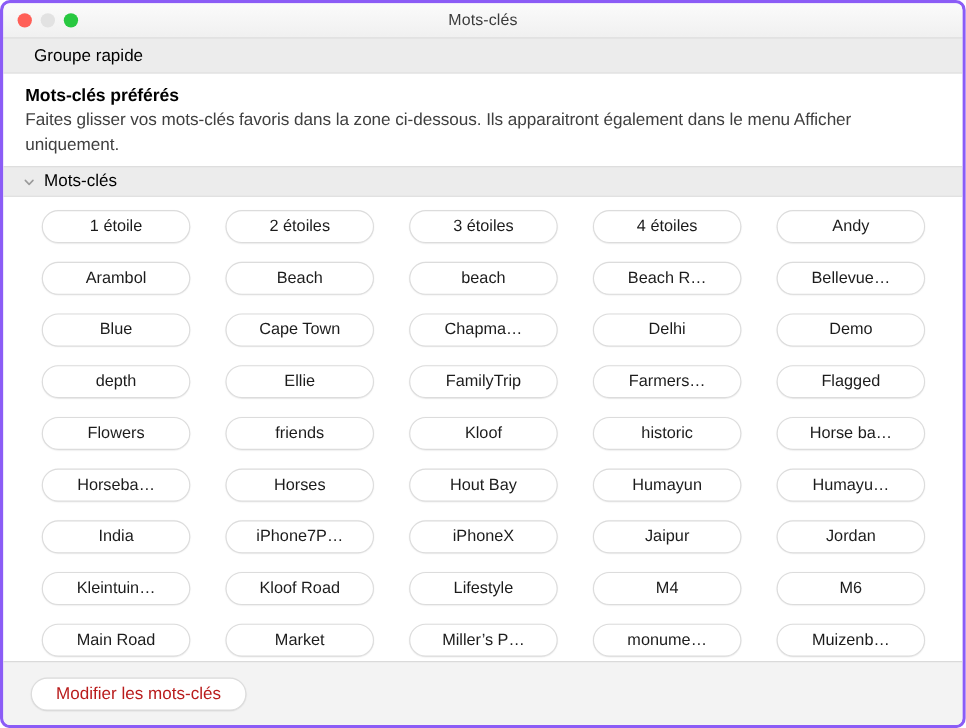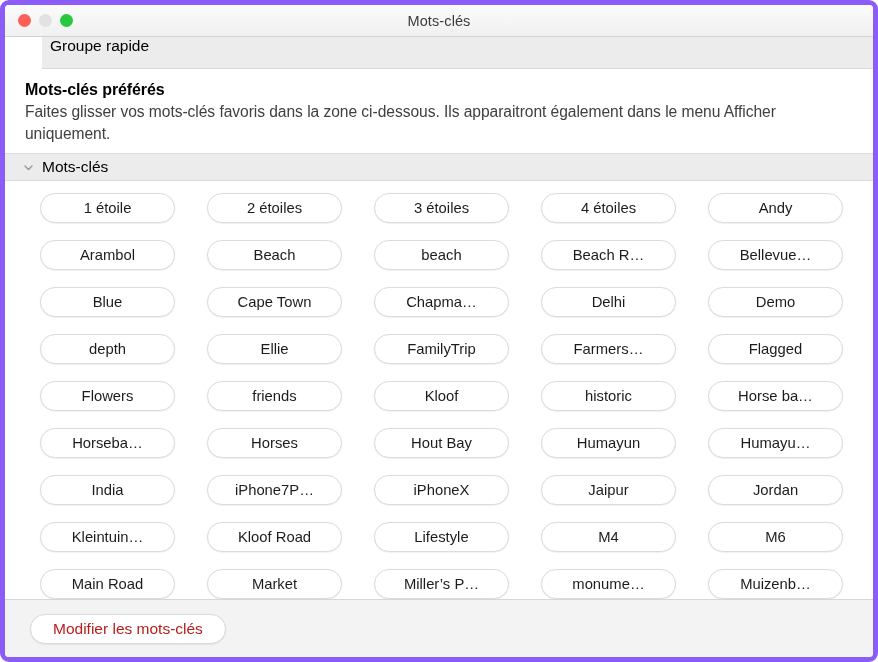"Mots-clés" .window { border: 5px solid #8b5cf6 -> 3px solid #8b5cf6 }
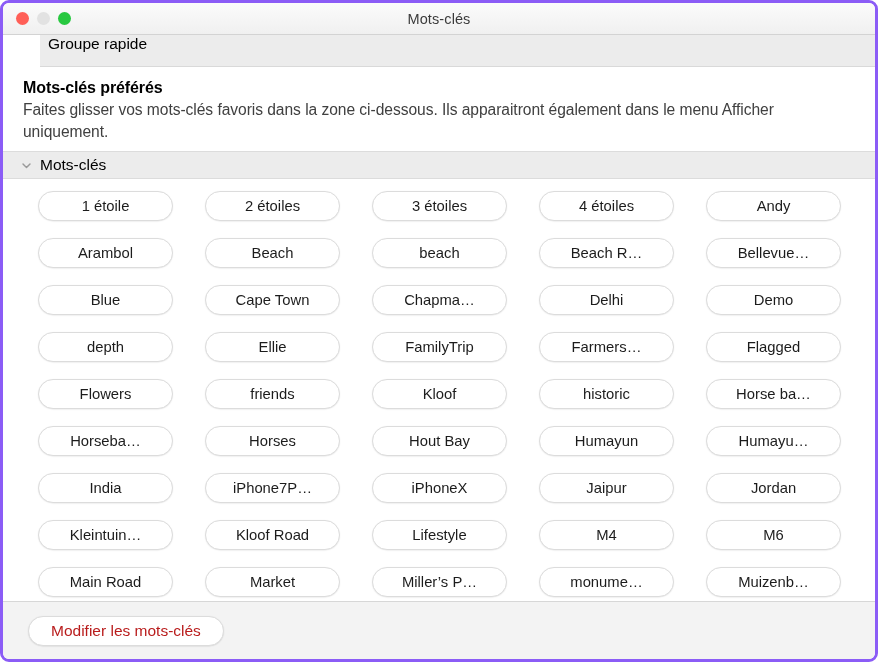"Groupe rapide" .quick-group-bar { align-items: none -> center; margin-left: 37px -> none; padding-left: 8px -> 28px }
